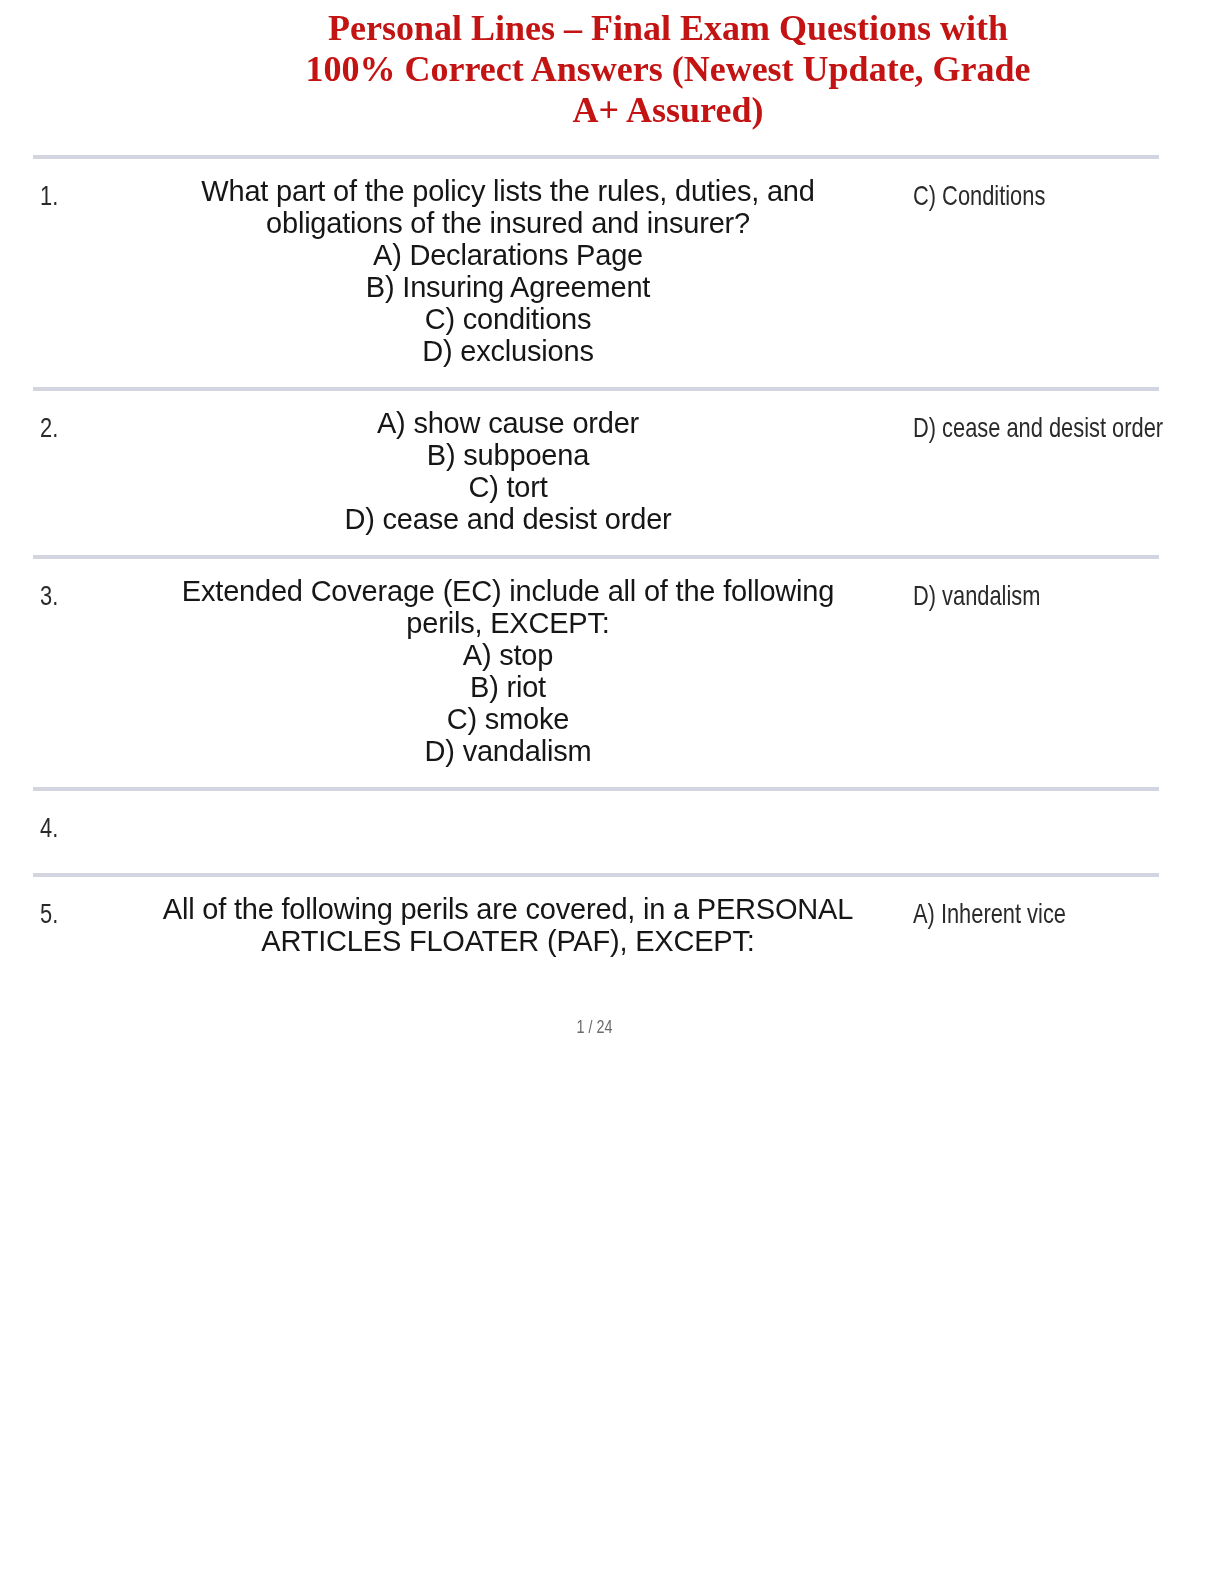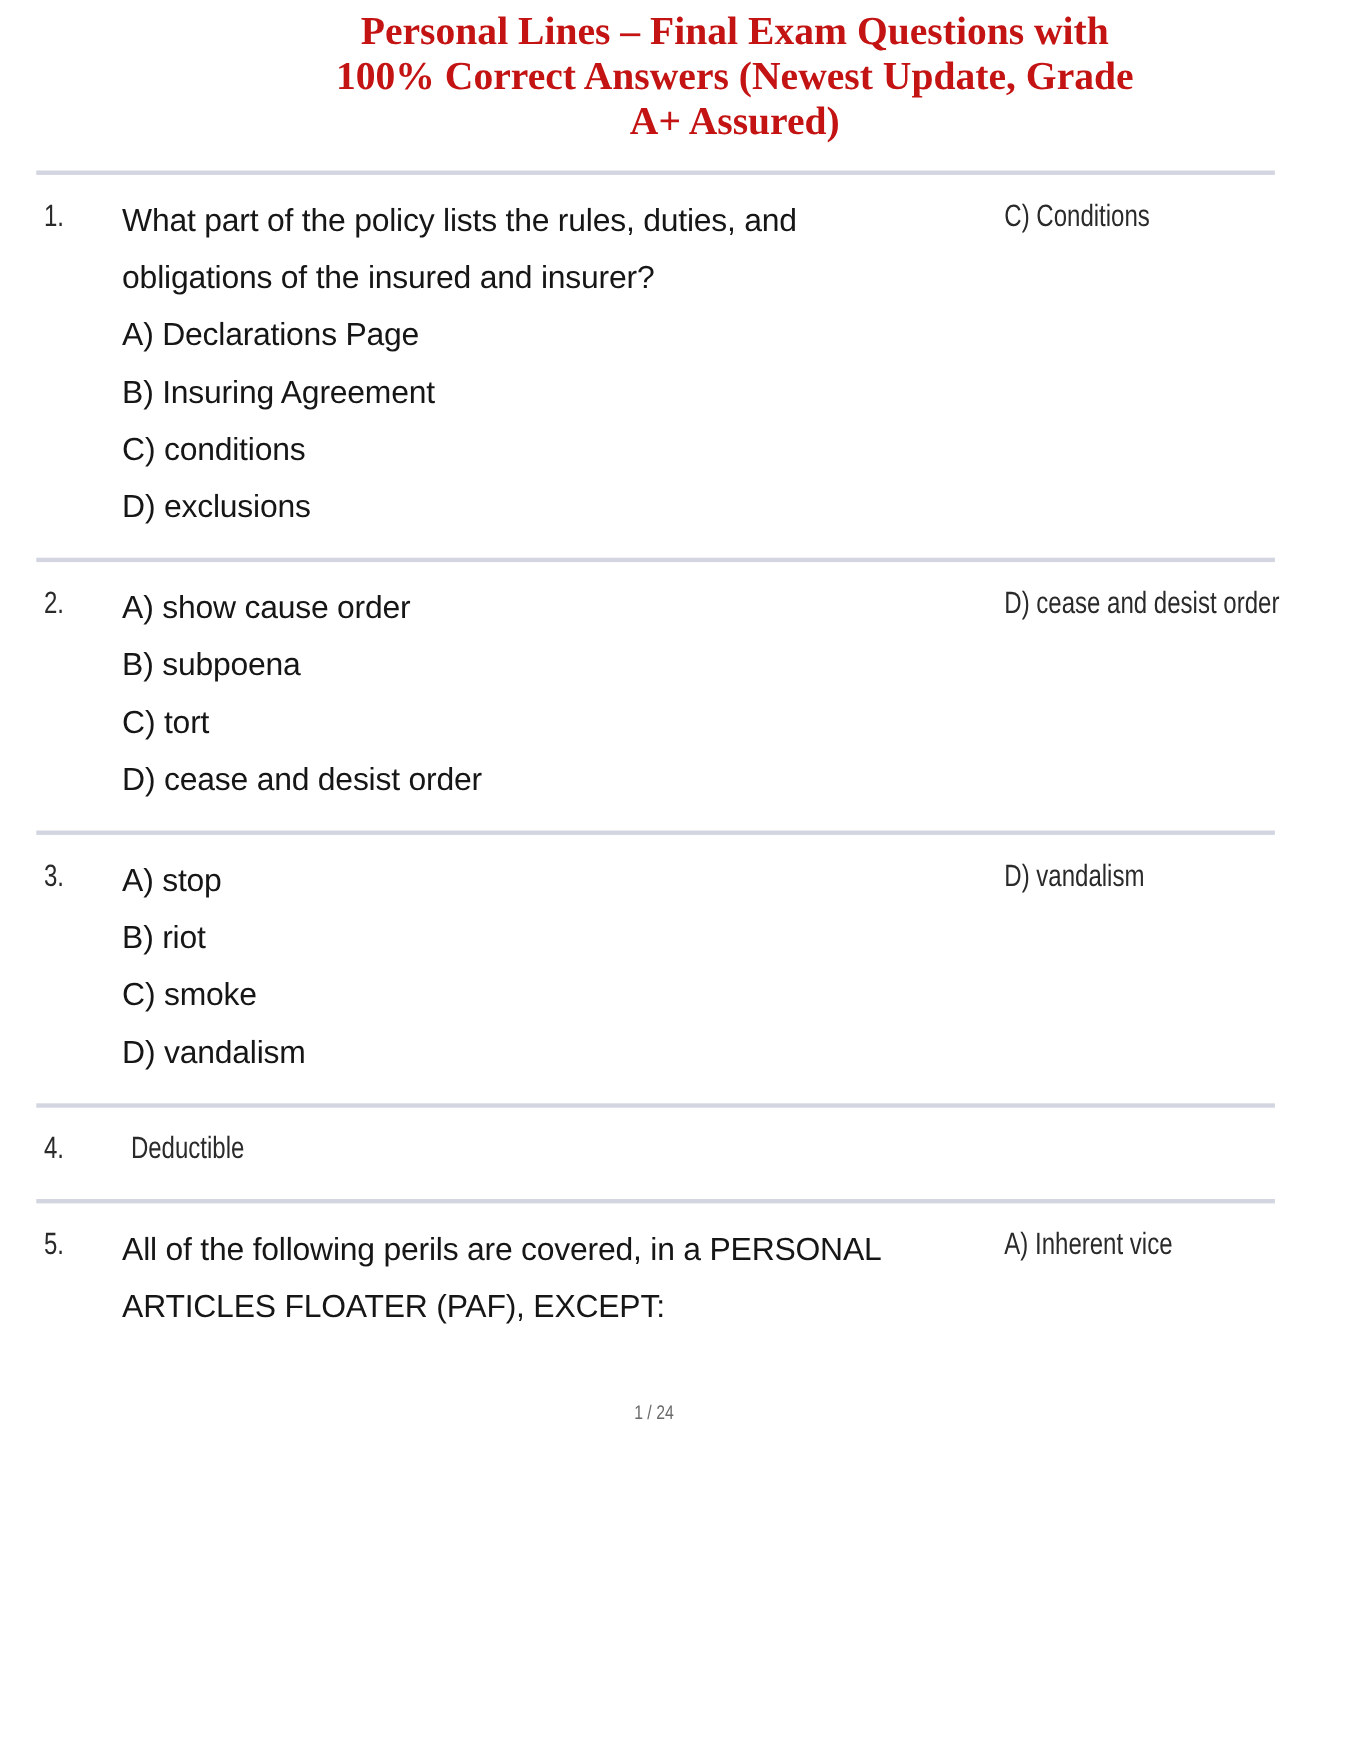"What part of the policy" .qtext, .qopts { line-height: 52px -> 32px; text-align: none -> center }
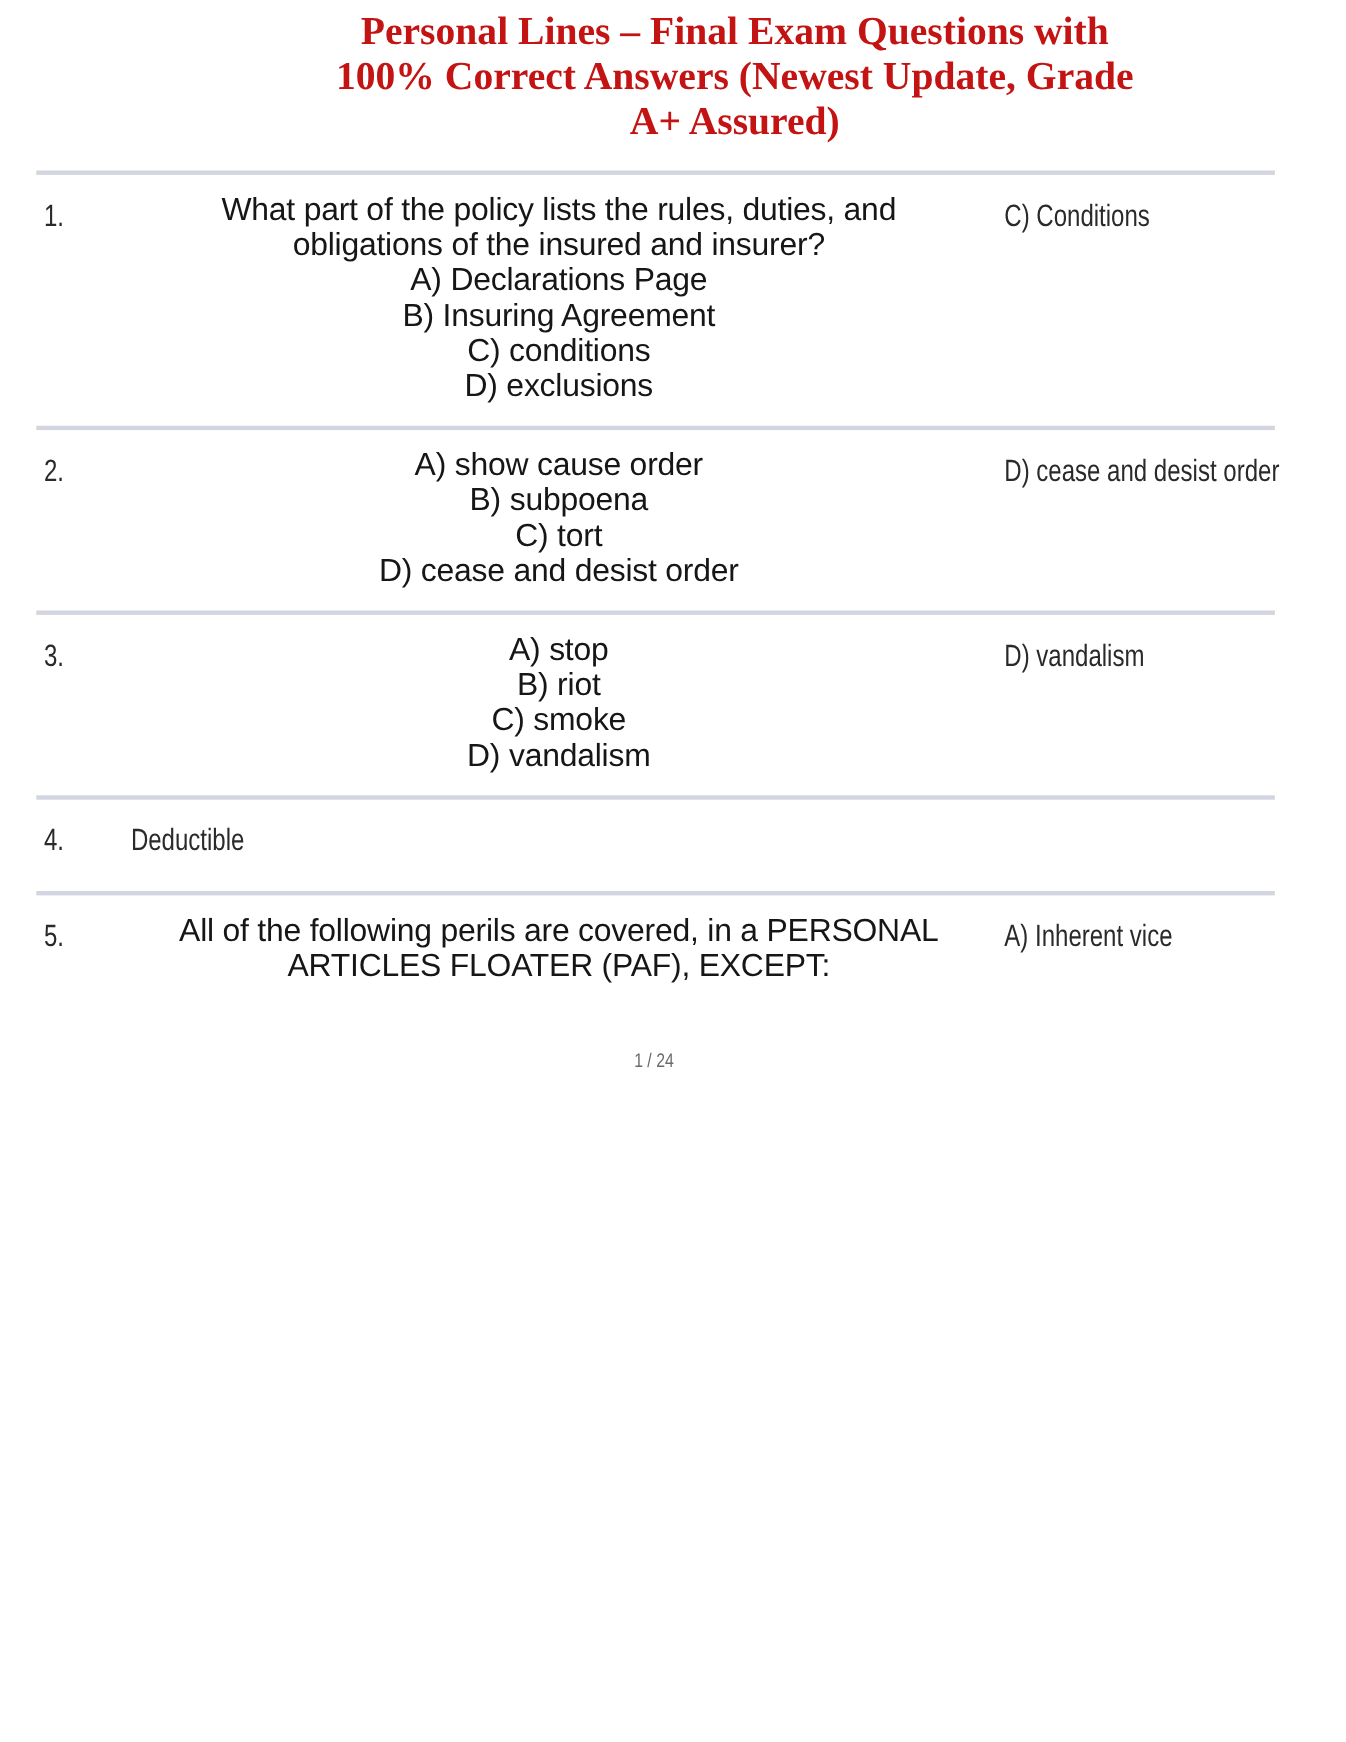"Extended Coverage (EC) include all" div.qtext { html: none -> <div>Extended Coverage (EC) include all of the following perils, EXCEPT:</div> }
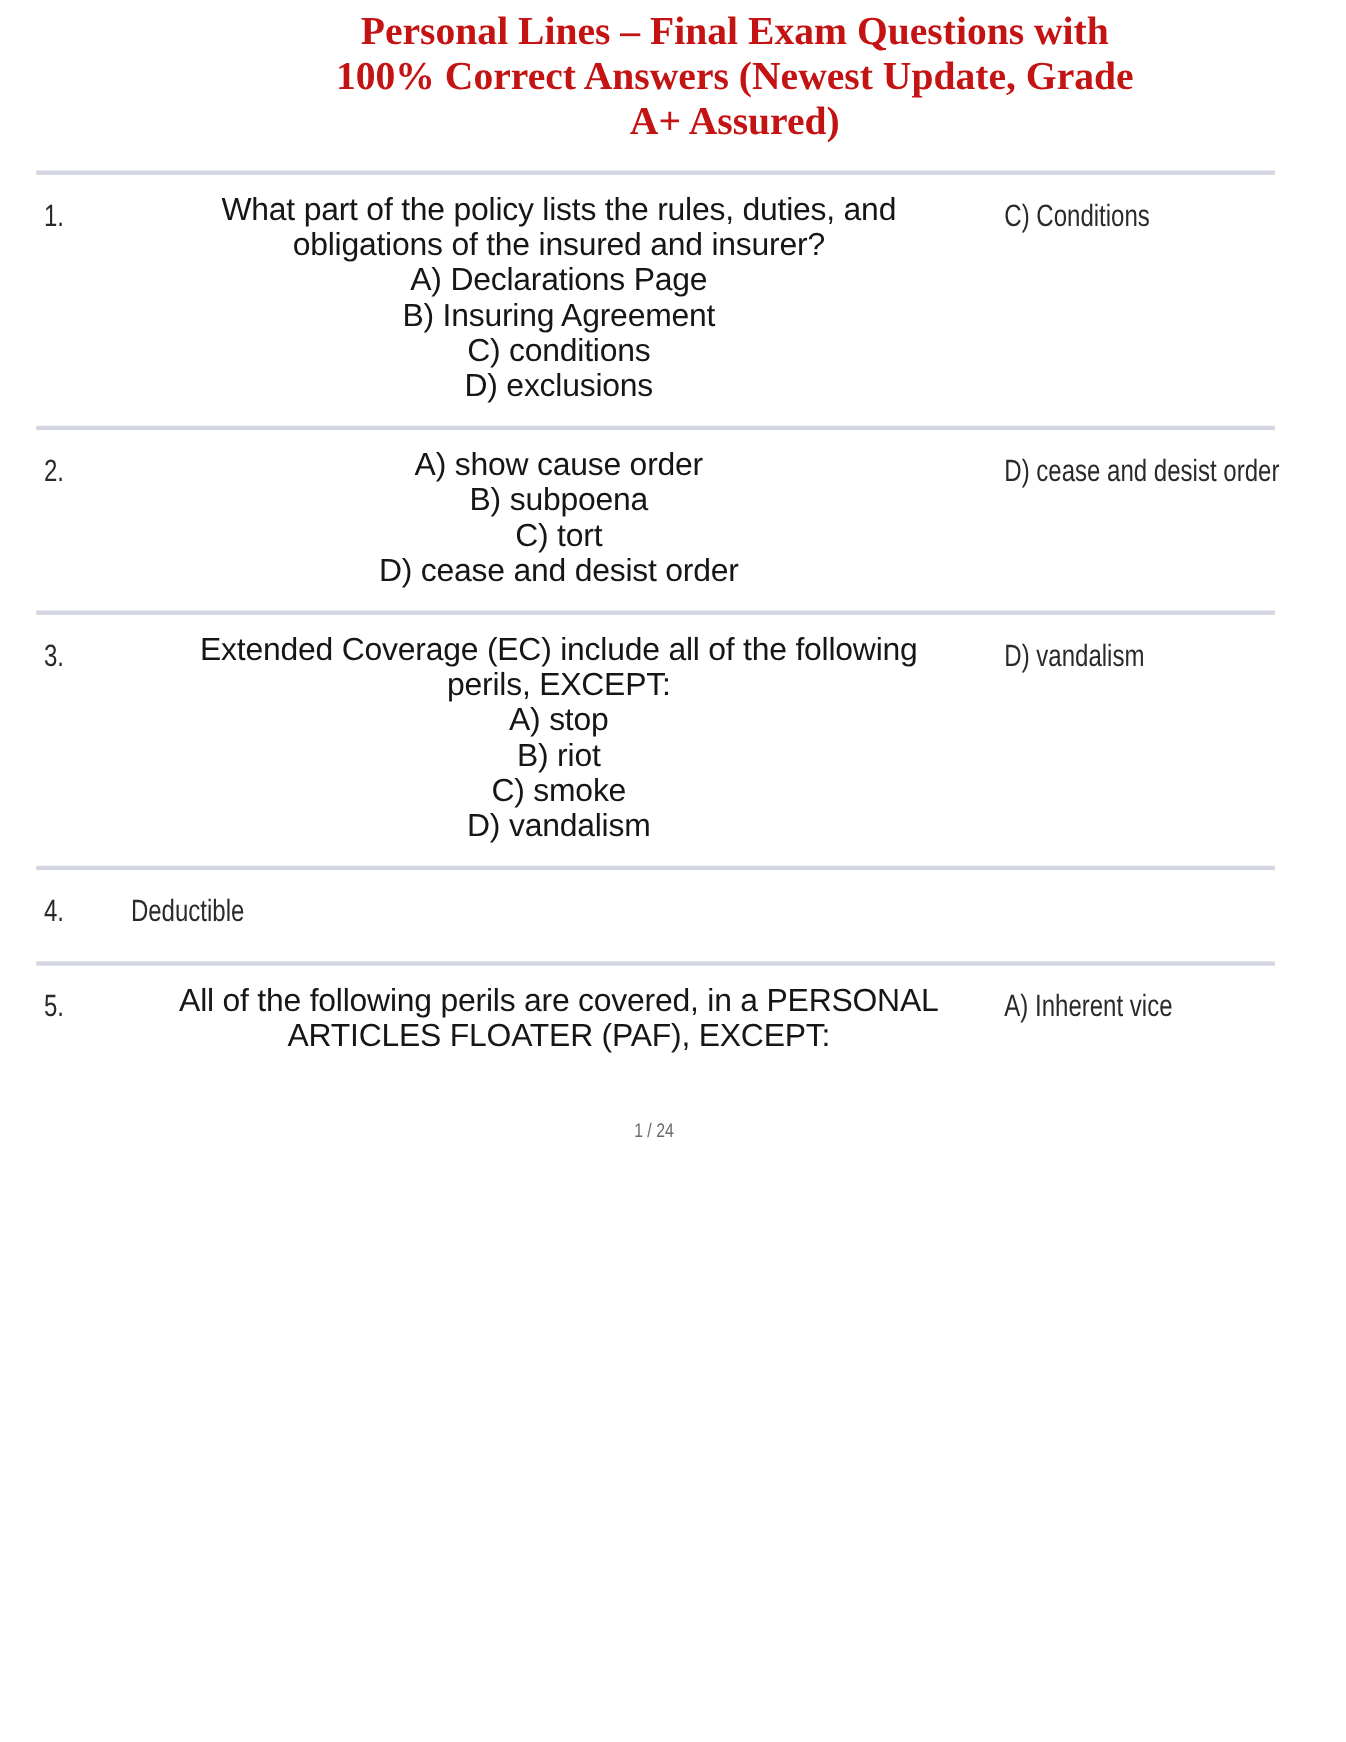"Deductible" div.qans { html: <div><span>Deductible</span></div> -> none }
